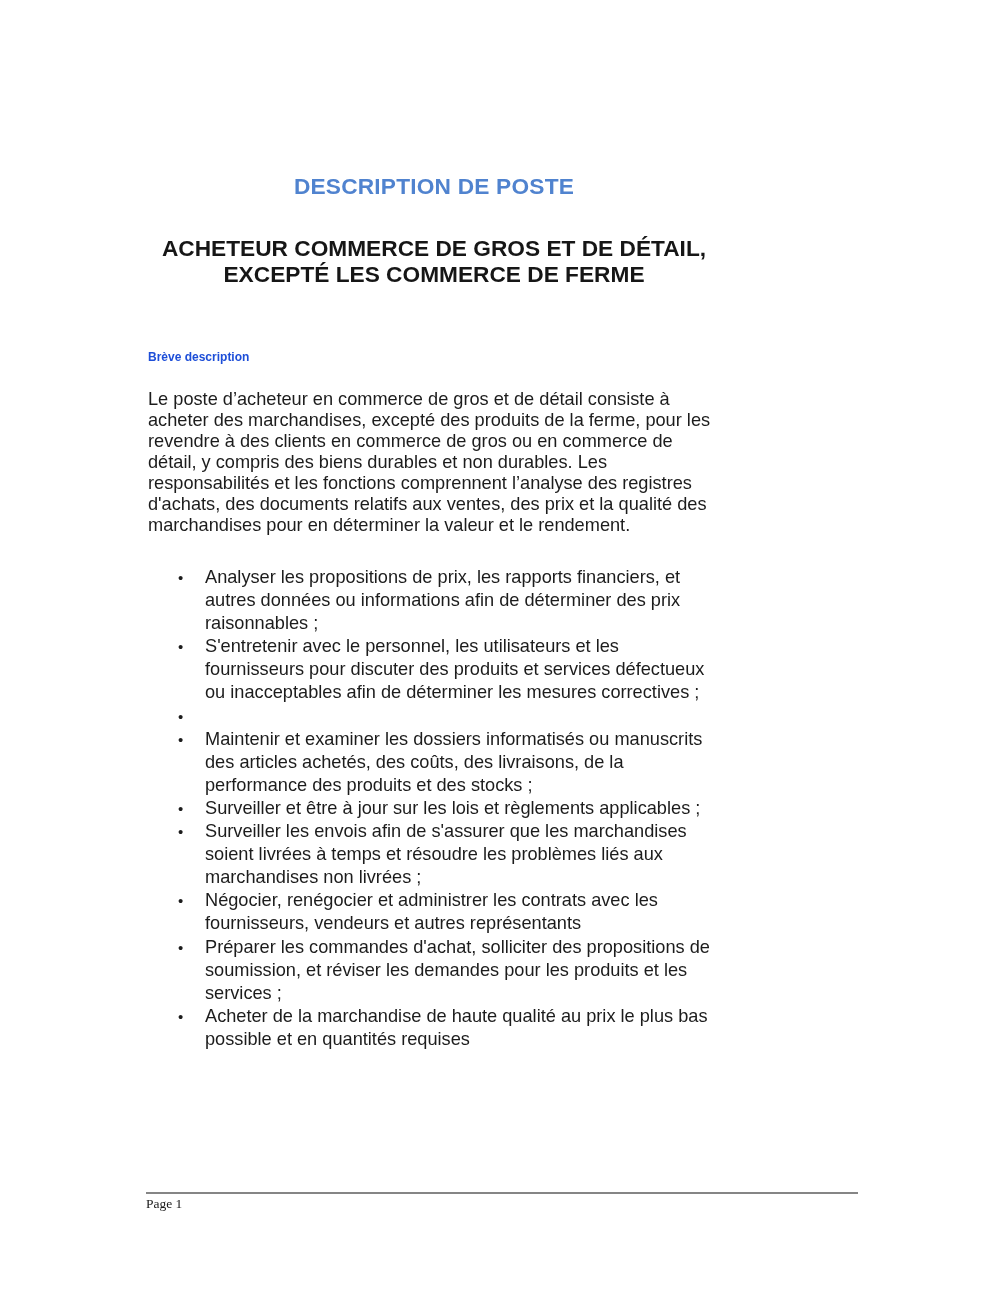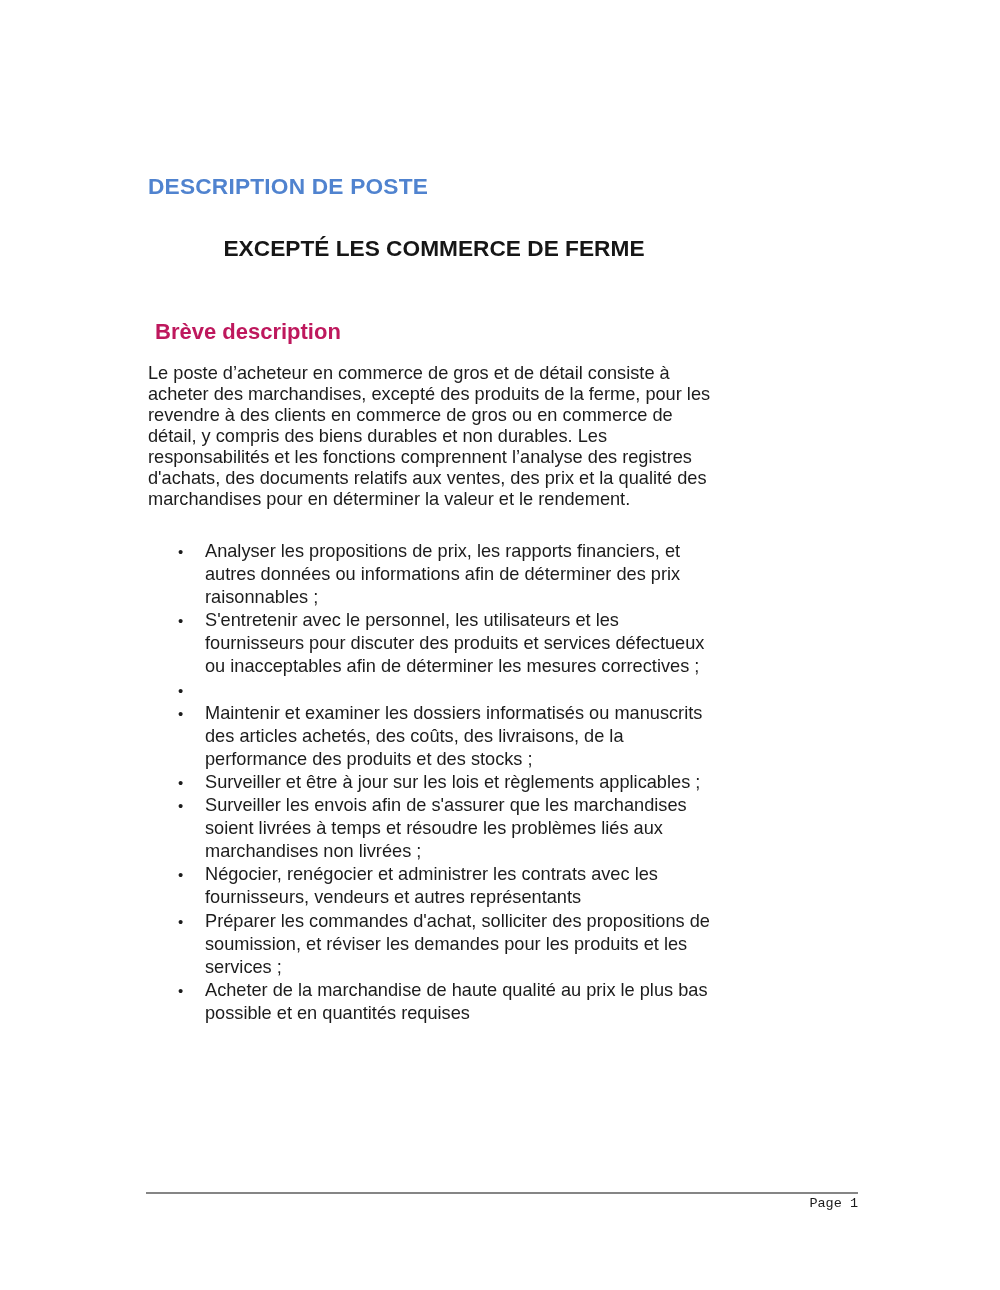"DESCRIPTION DE POSTE" .doc-title { text-align: none -> center }
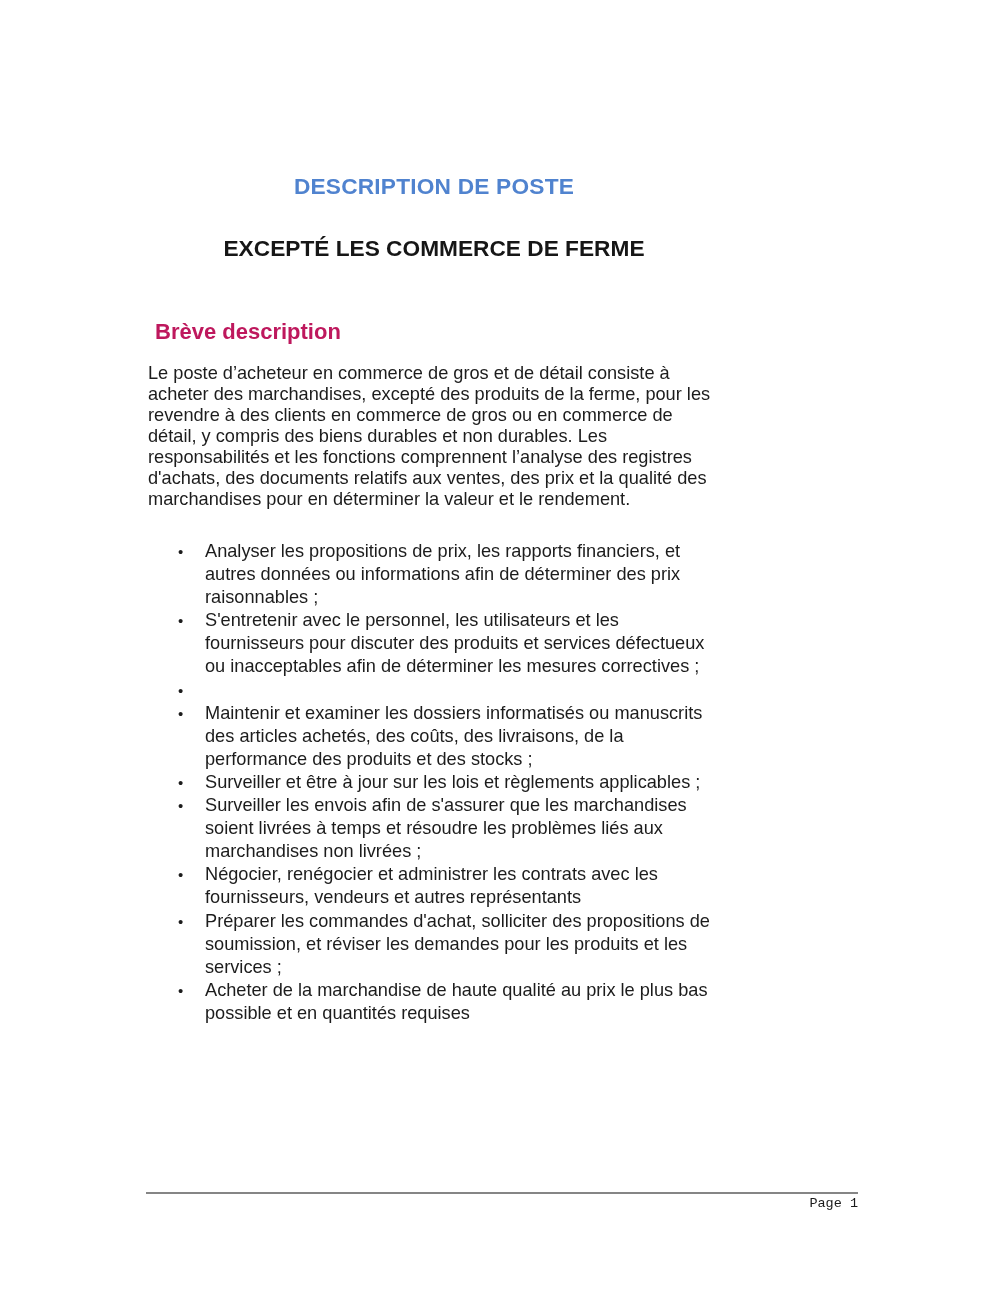"ACHETEUR COMMERCE DE GROS ET" span.line { html: none -> <span>ACHETEUR COMMERCE DE GROS ET DE DÉTAIL,</span> }
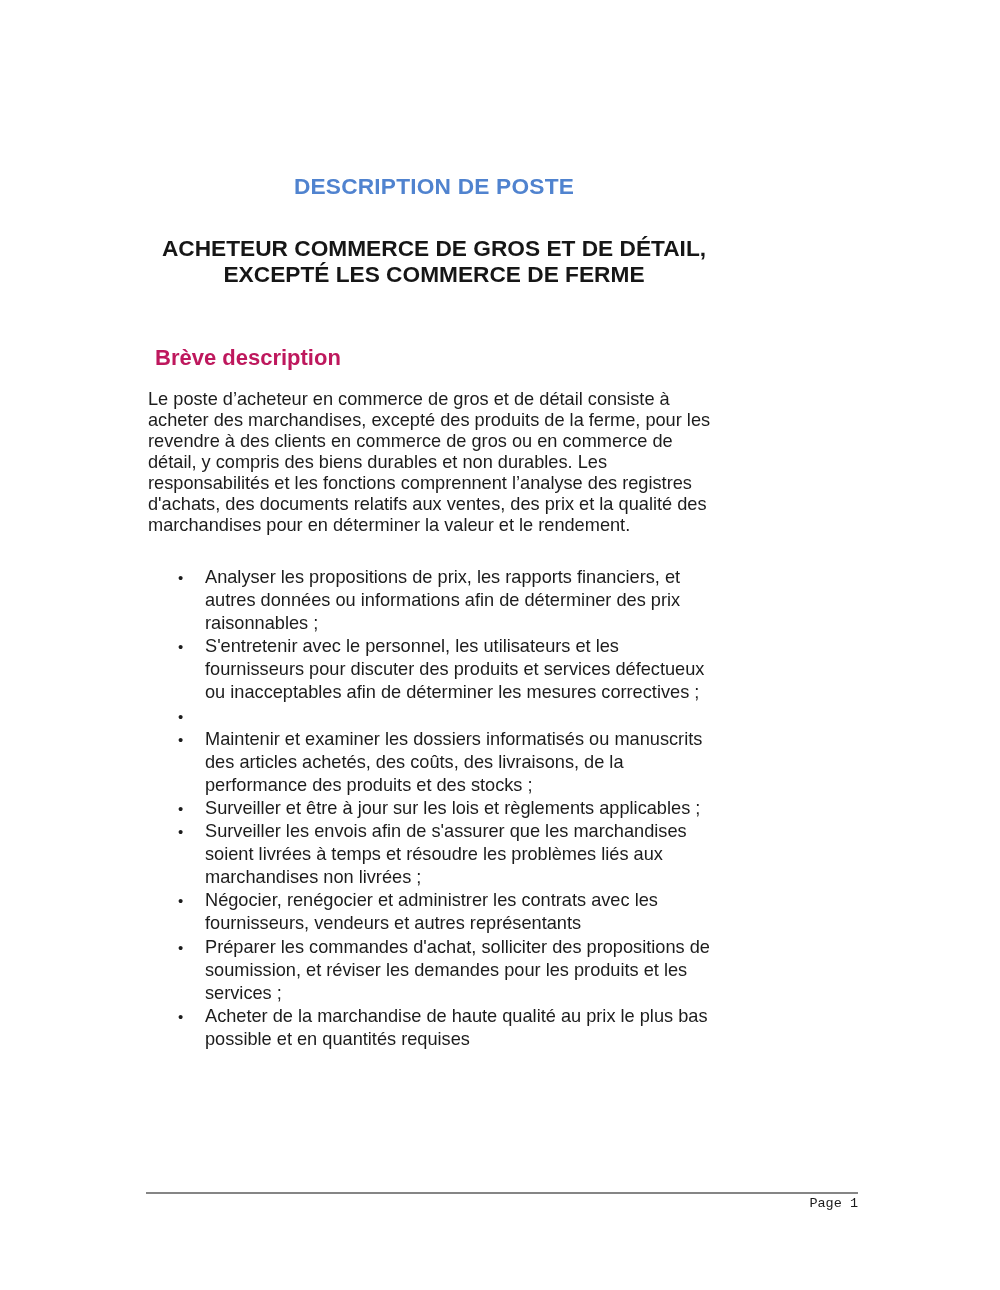"Brève description" .section-heading { color: #be185d -> #1d4ed8; font-size: 22px -> 12px; margin: 7px -> 0 }
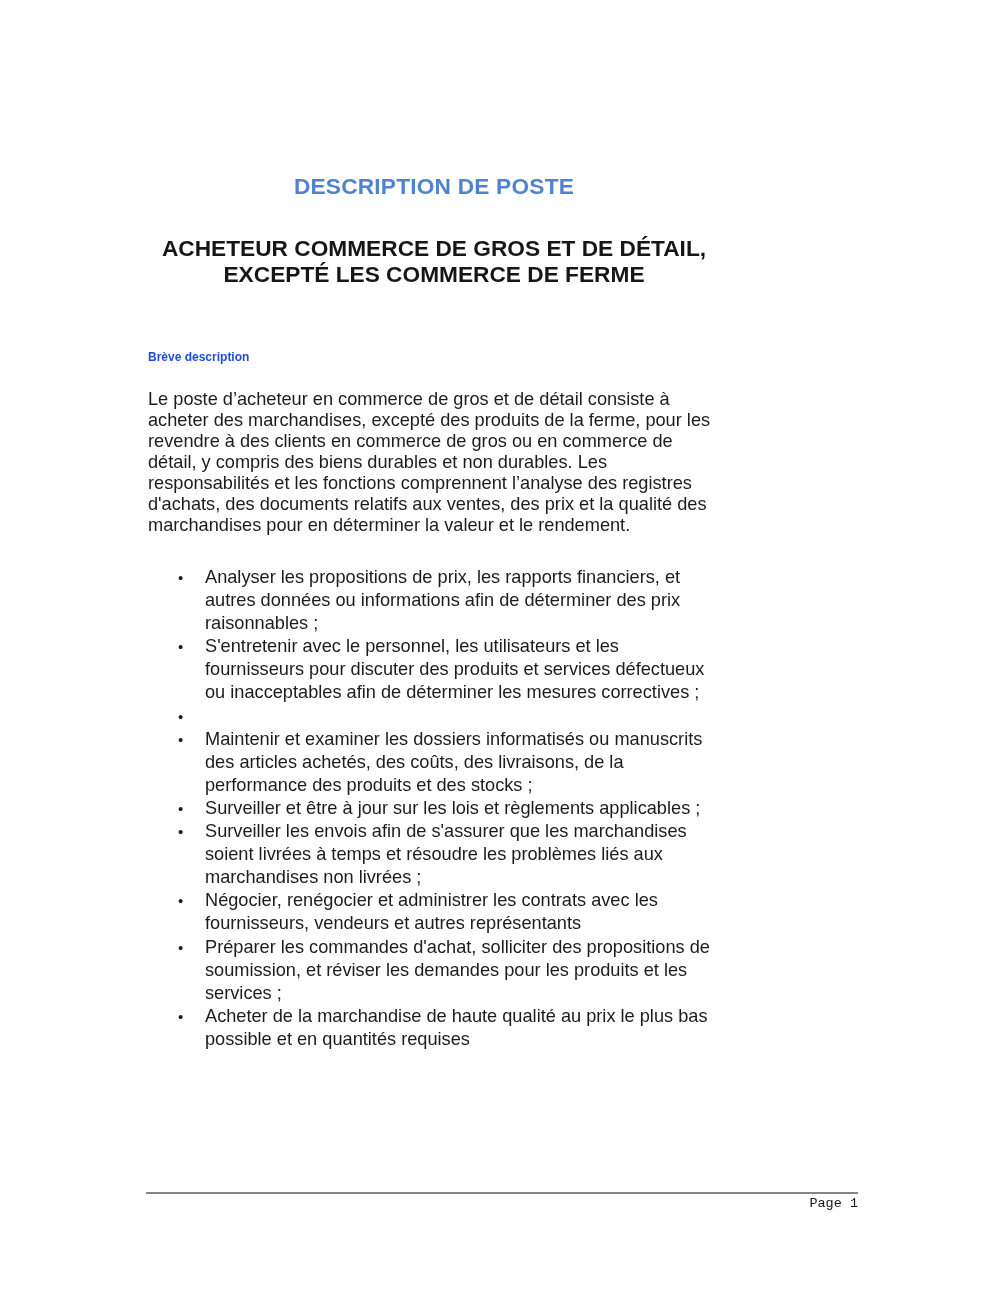"Page 1" .page-number { font-family: Liberation Mono, monospace -> Liberation Serif, serif; text-align: right -> left }
